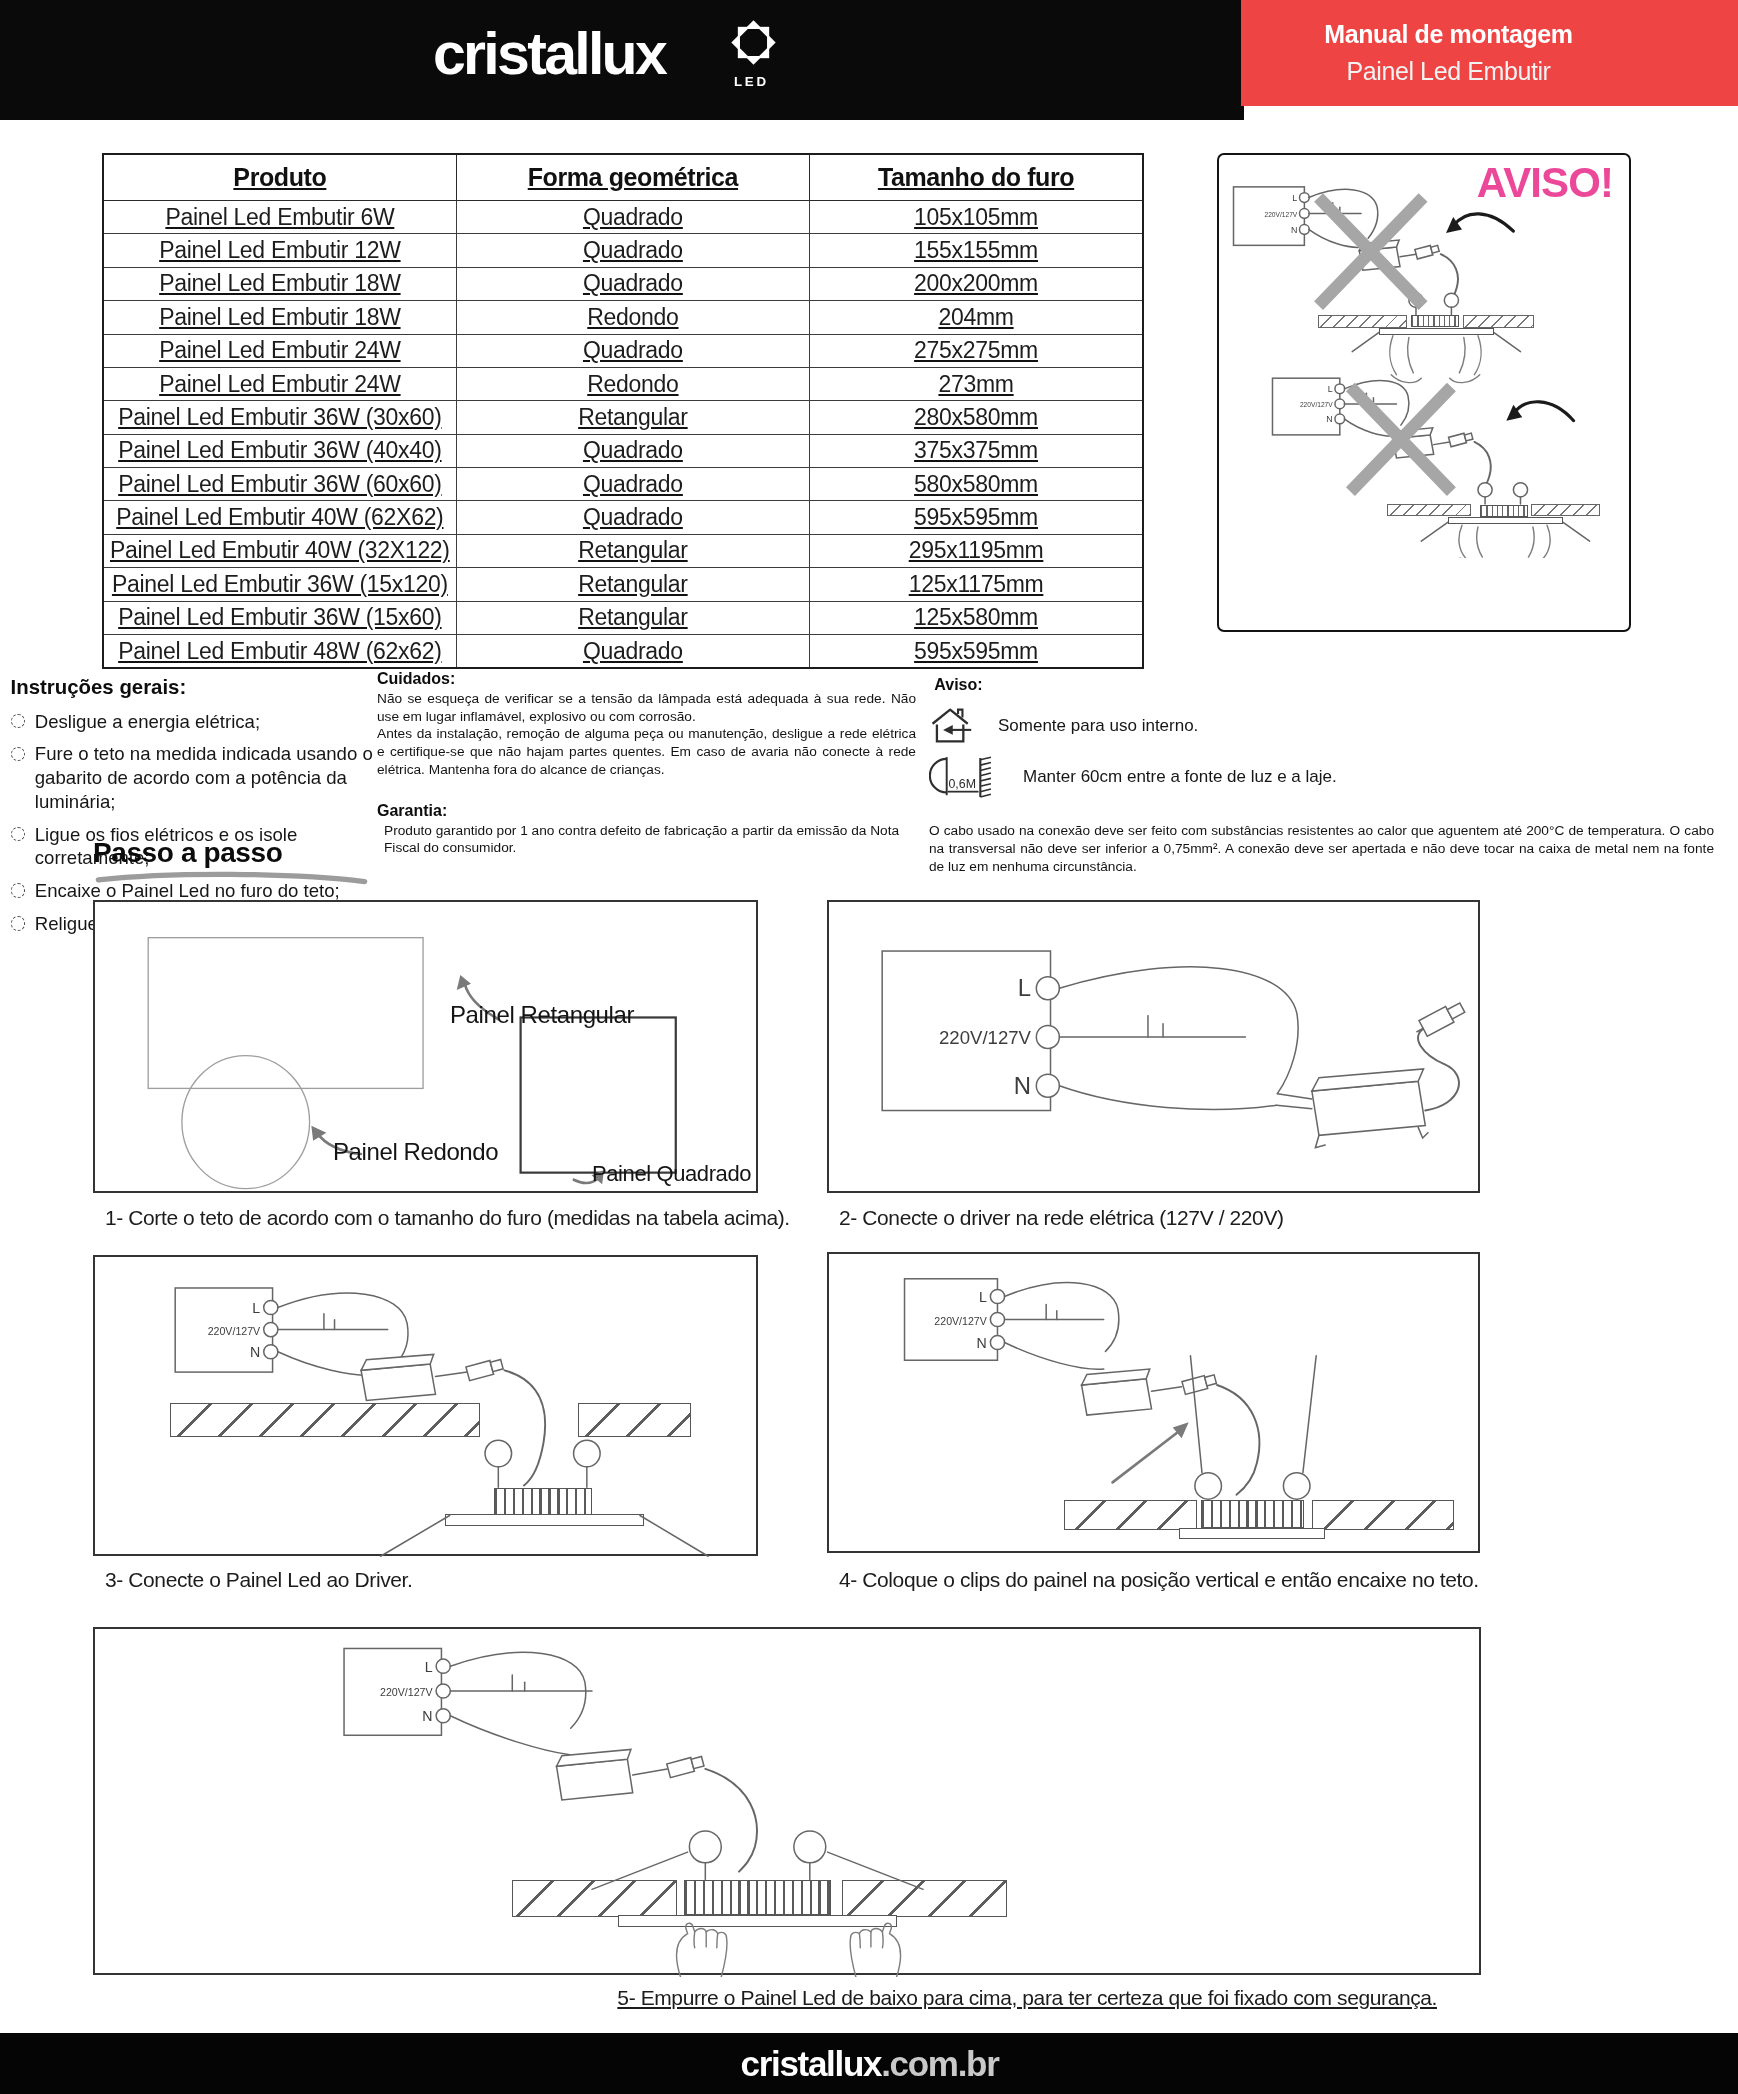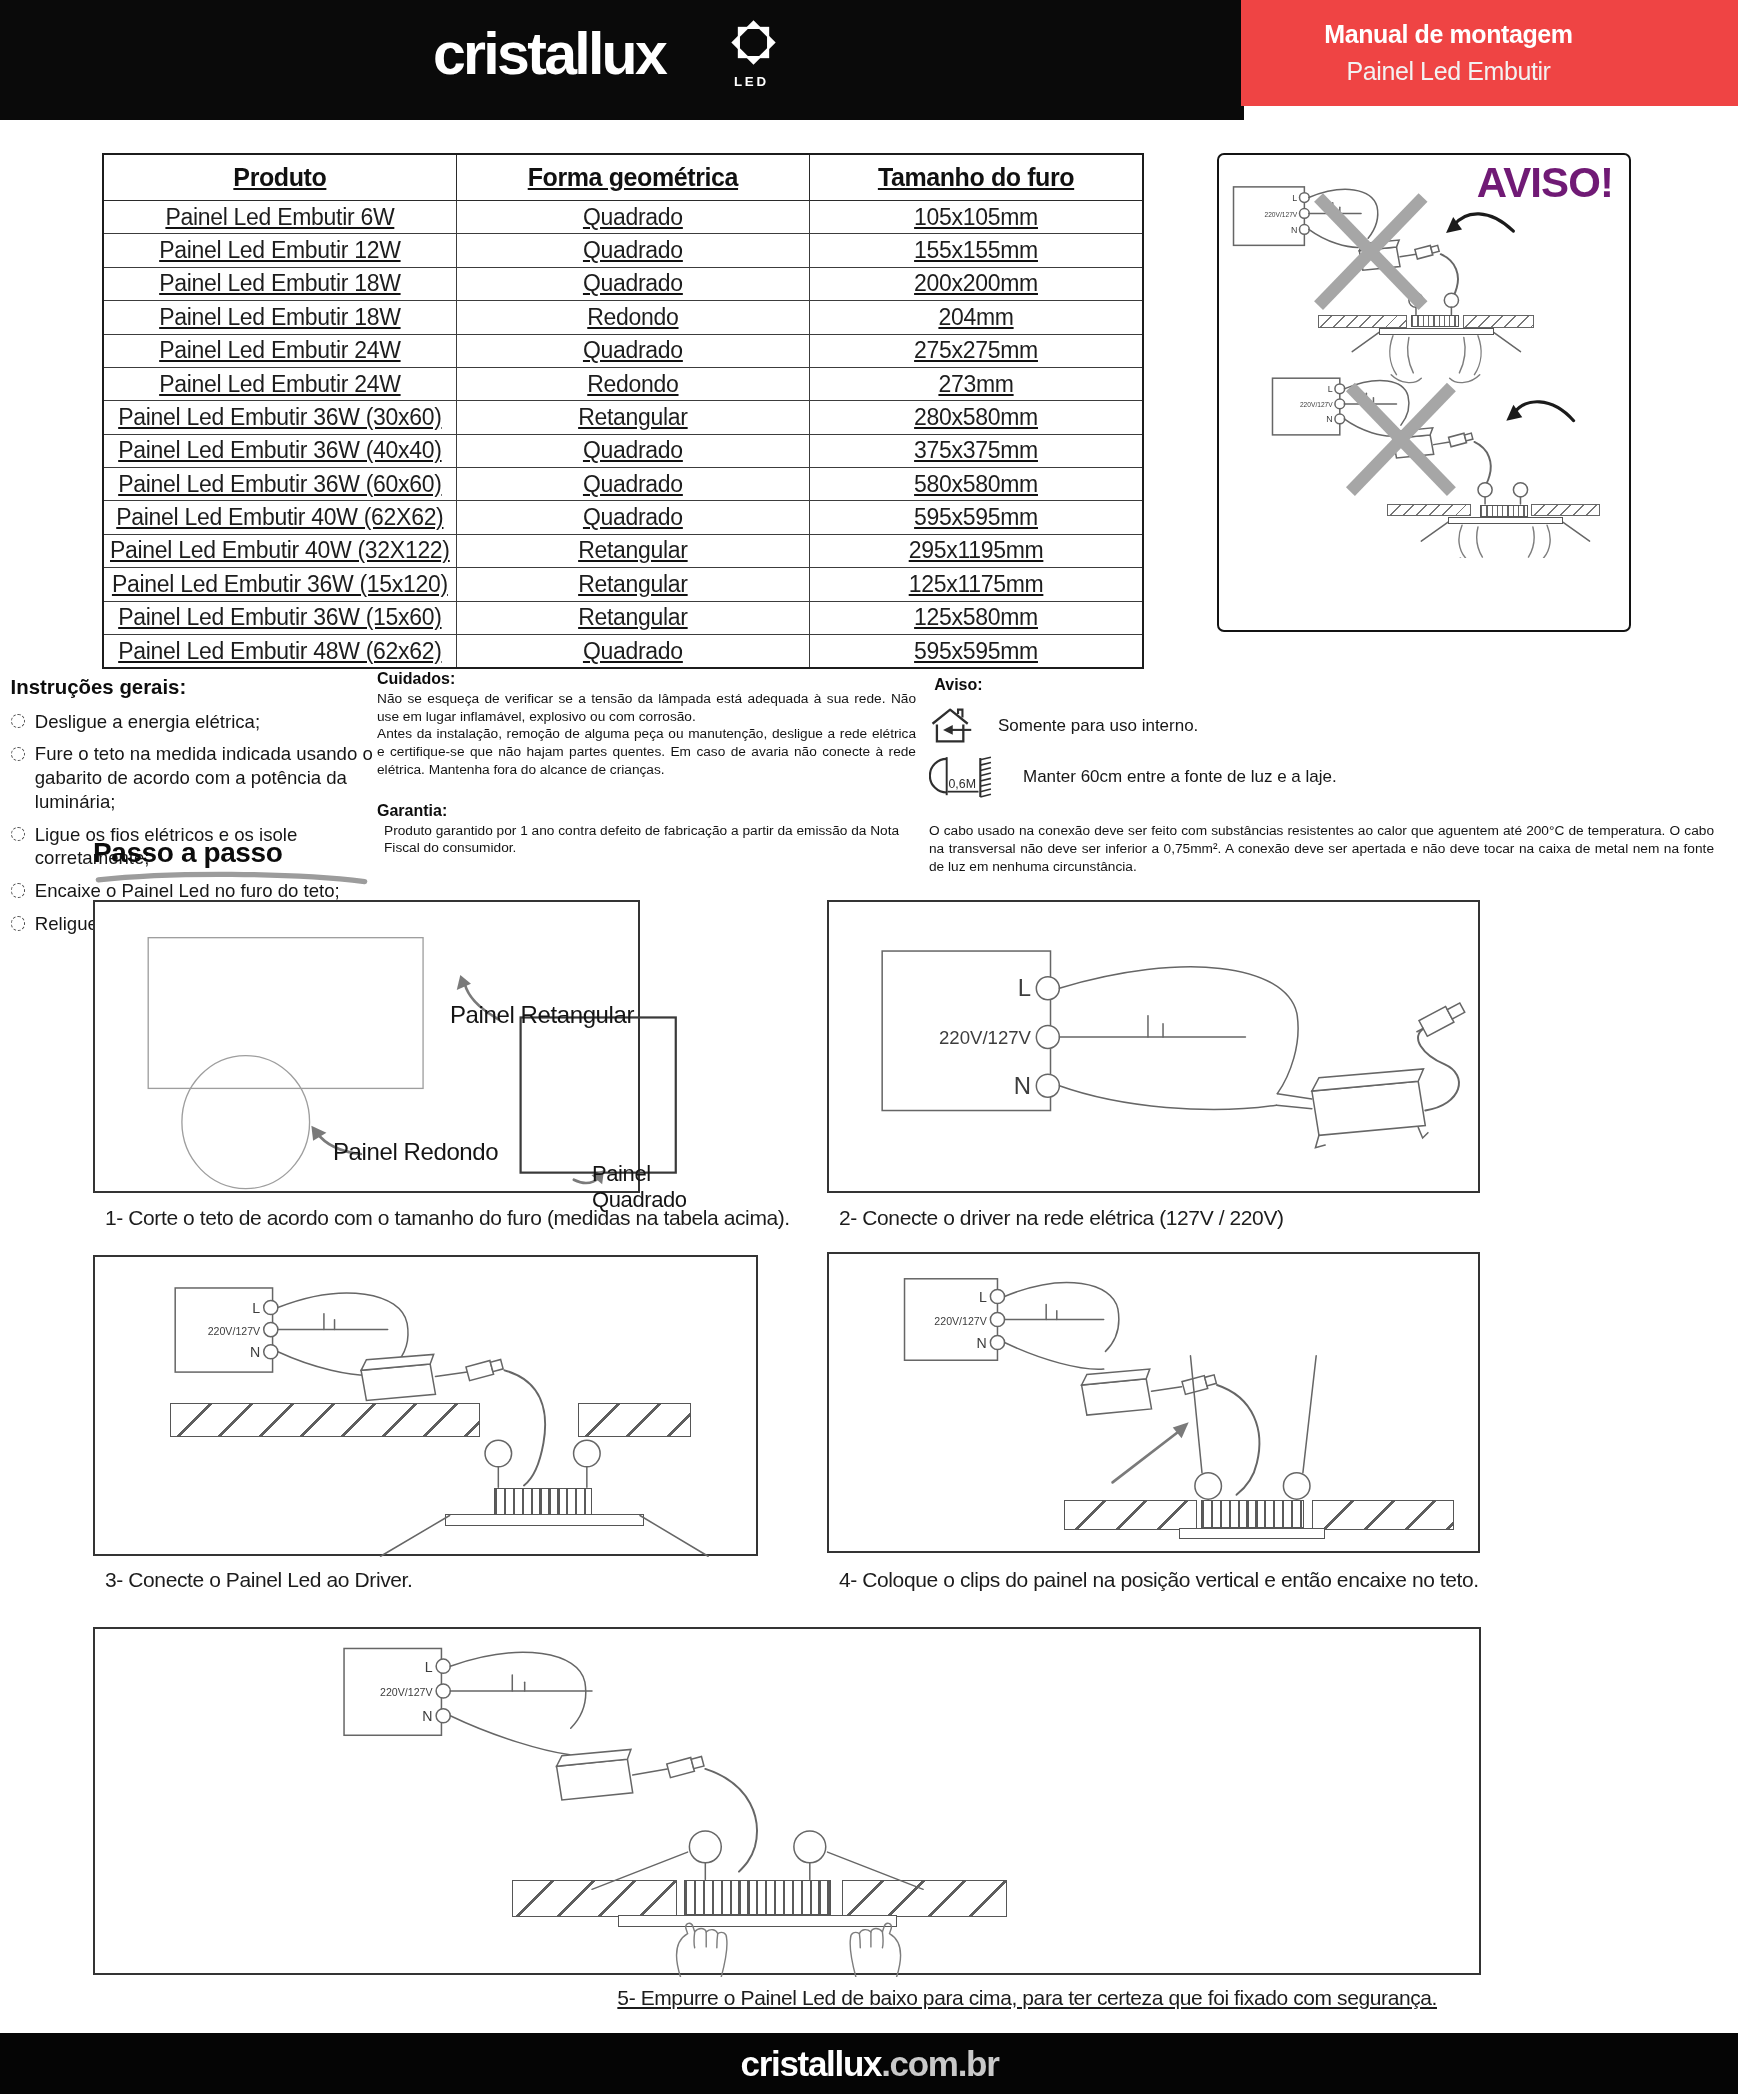"AVISO!" .aviso-title { color: #701a75 -> #ec4899 }
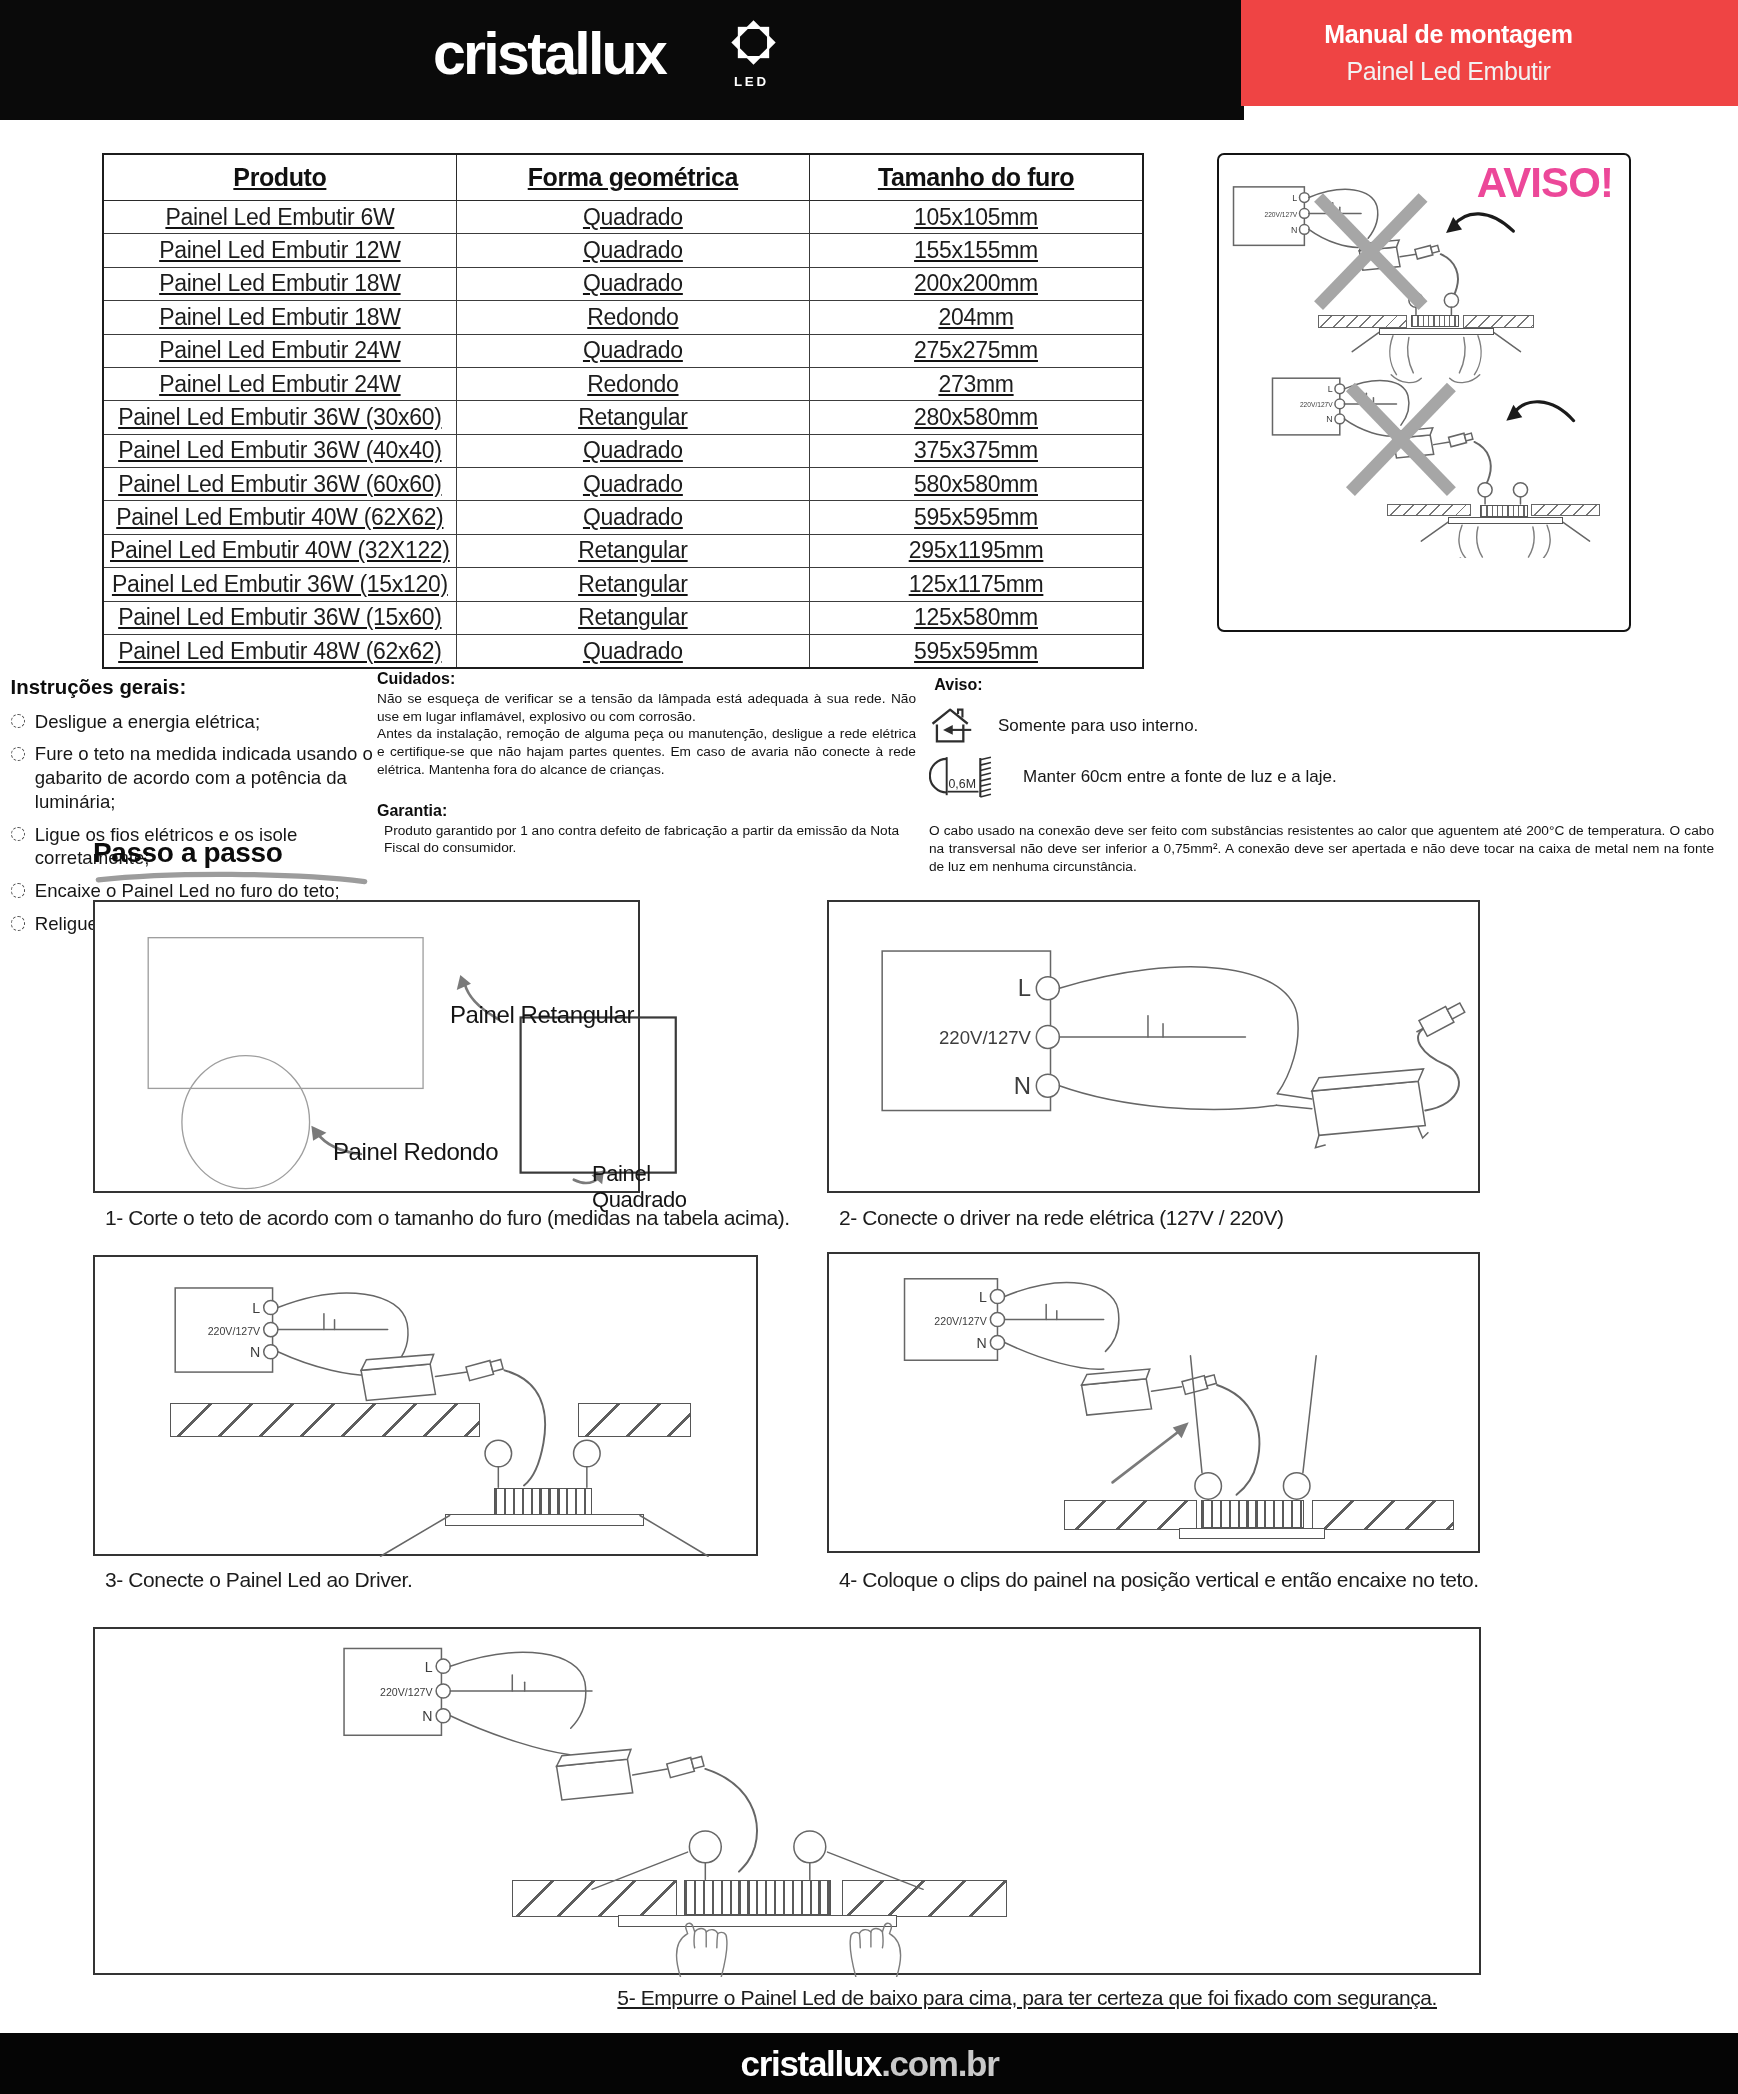"Painel Retangular" div.stepbox { width: 547px -> 665px }
